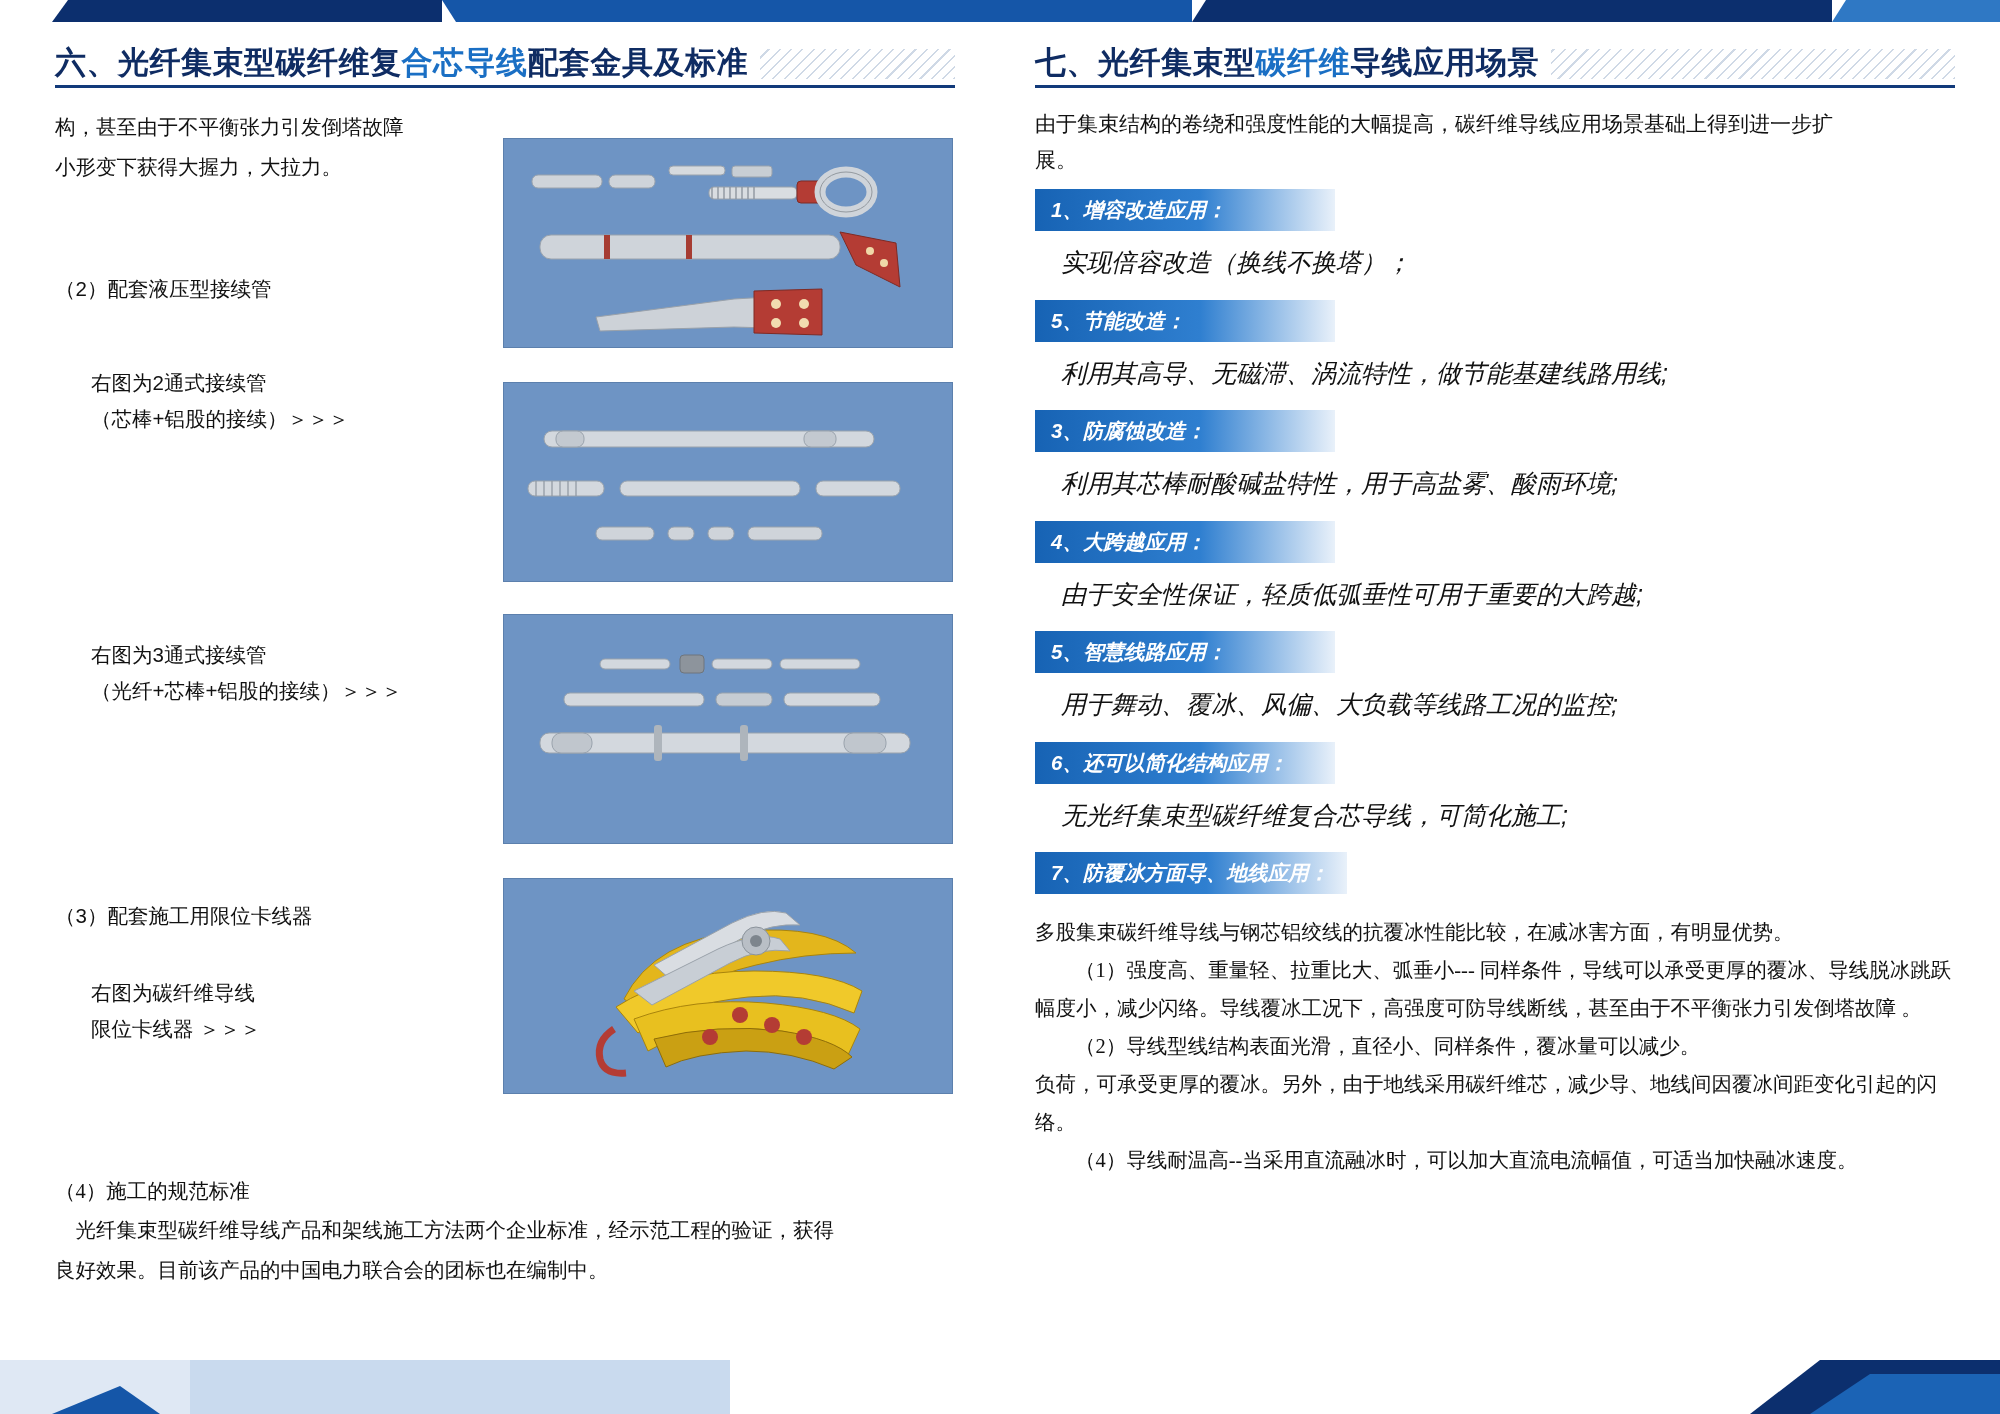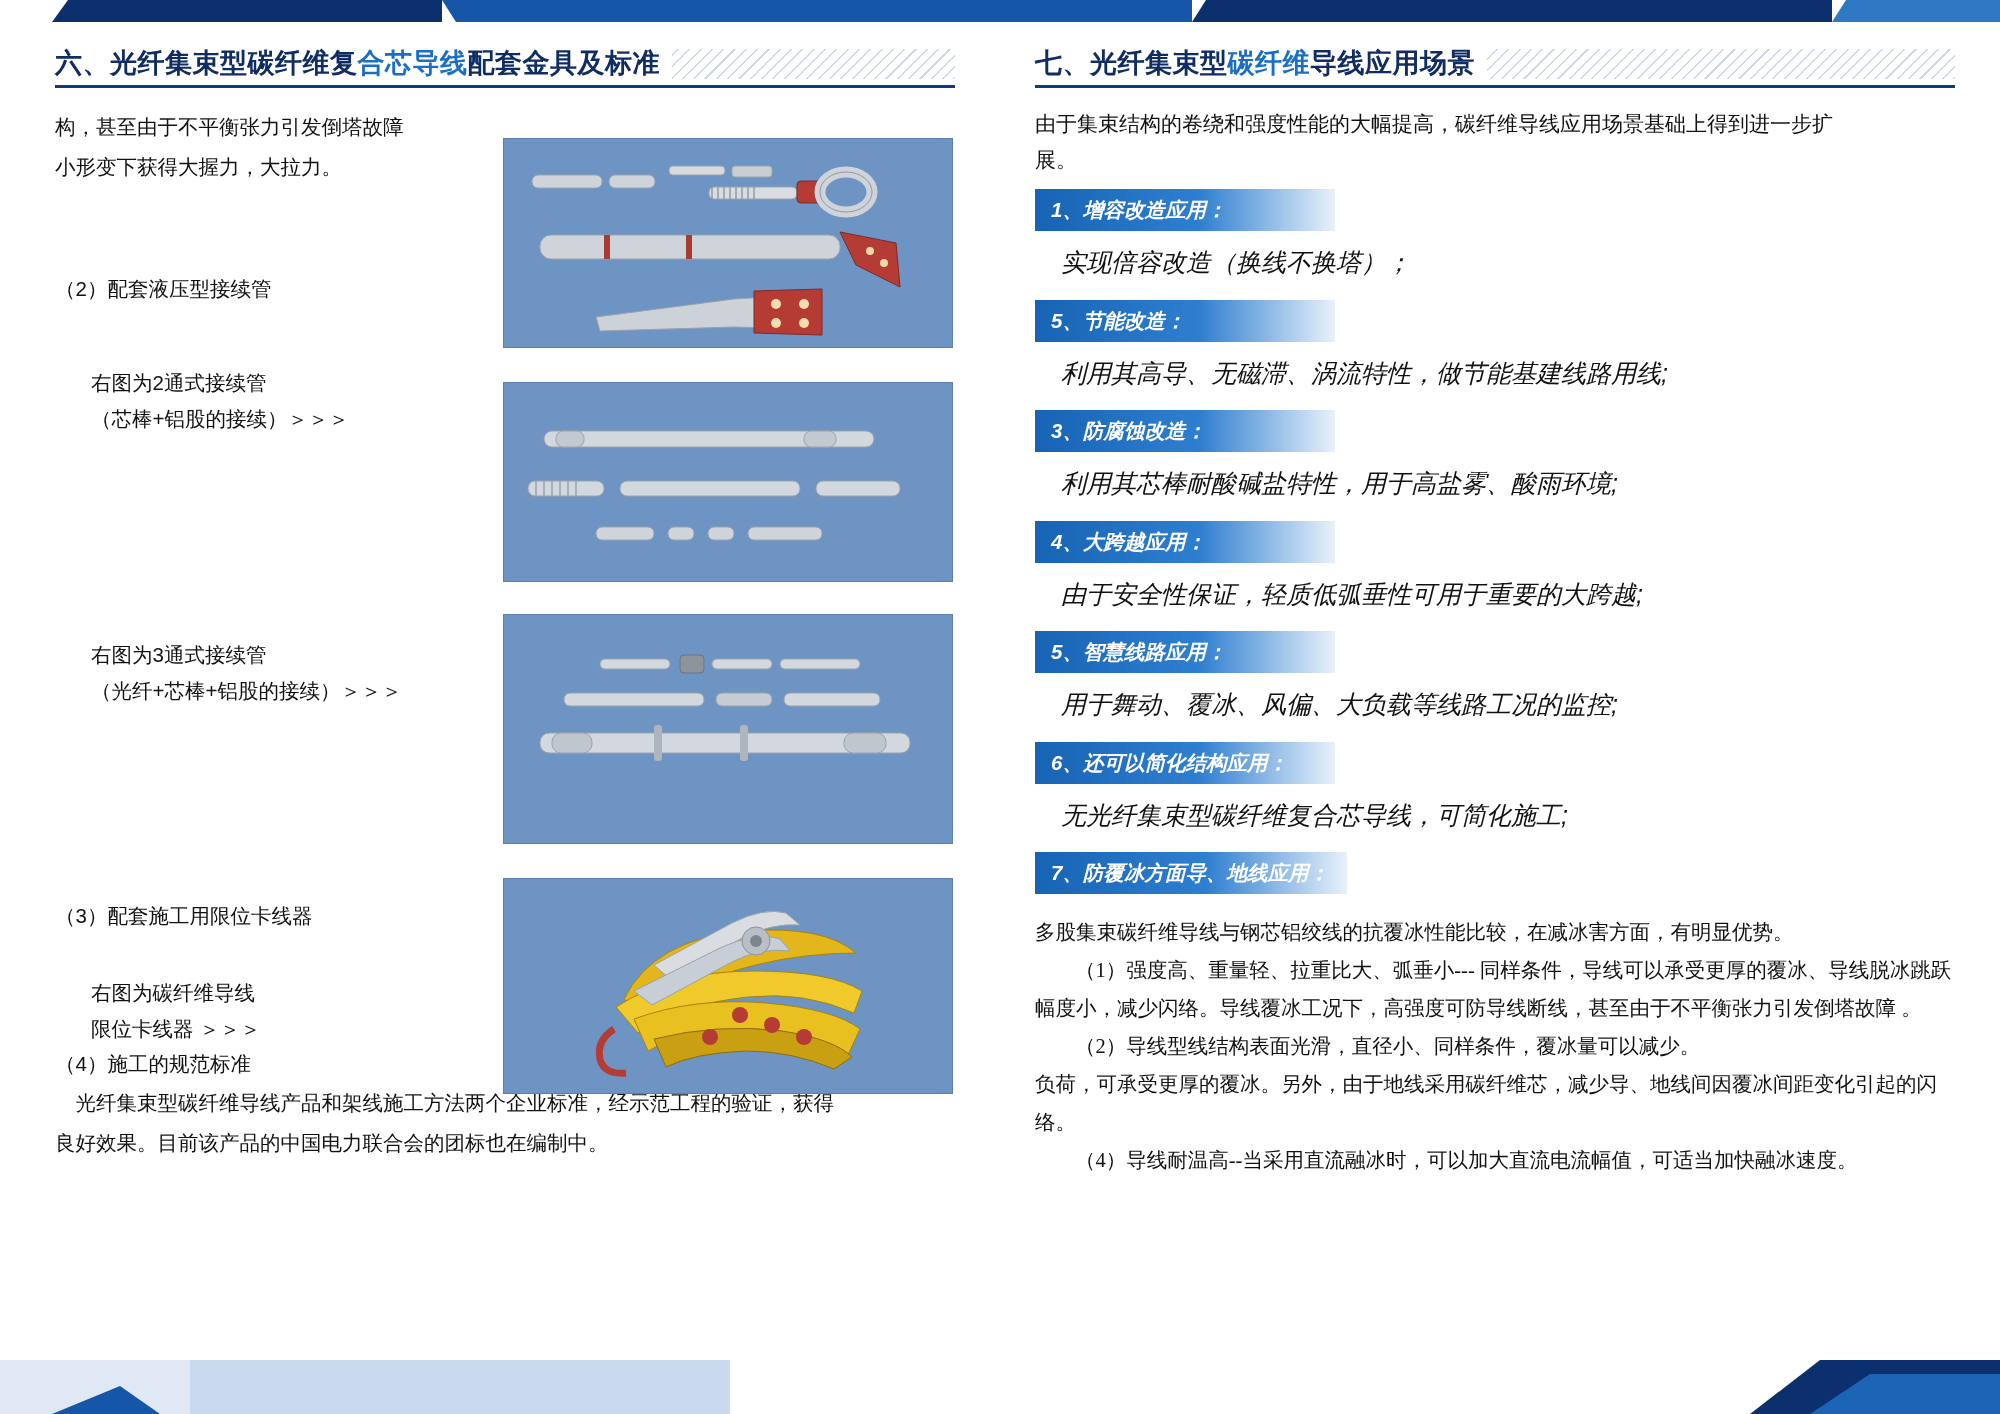"六、光纤集束型碳纤维复合芯导线配套金具及标准" .sec-head .title { font-size: 27px -> 31px }
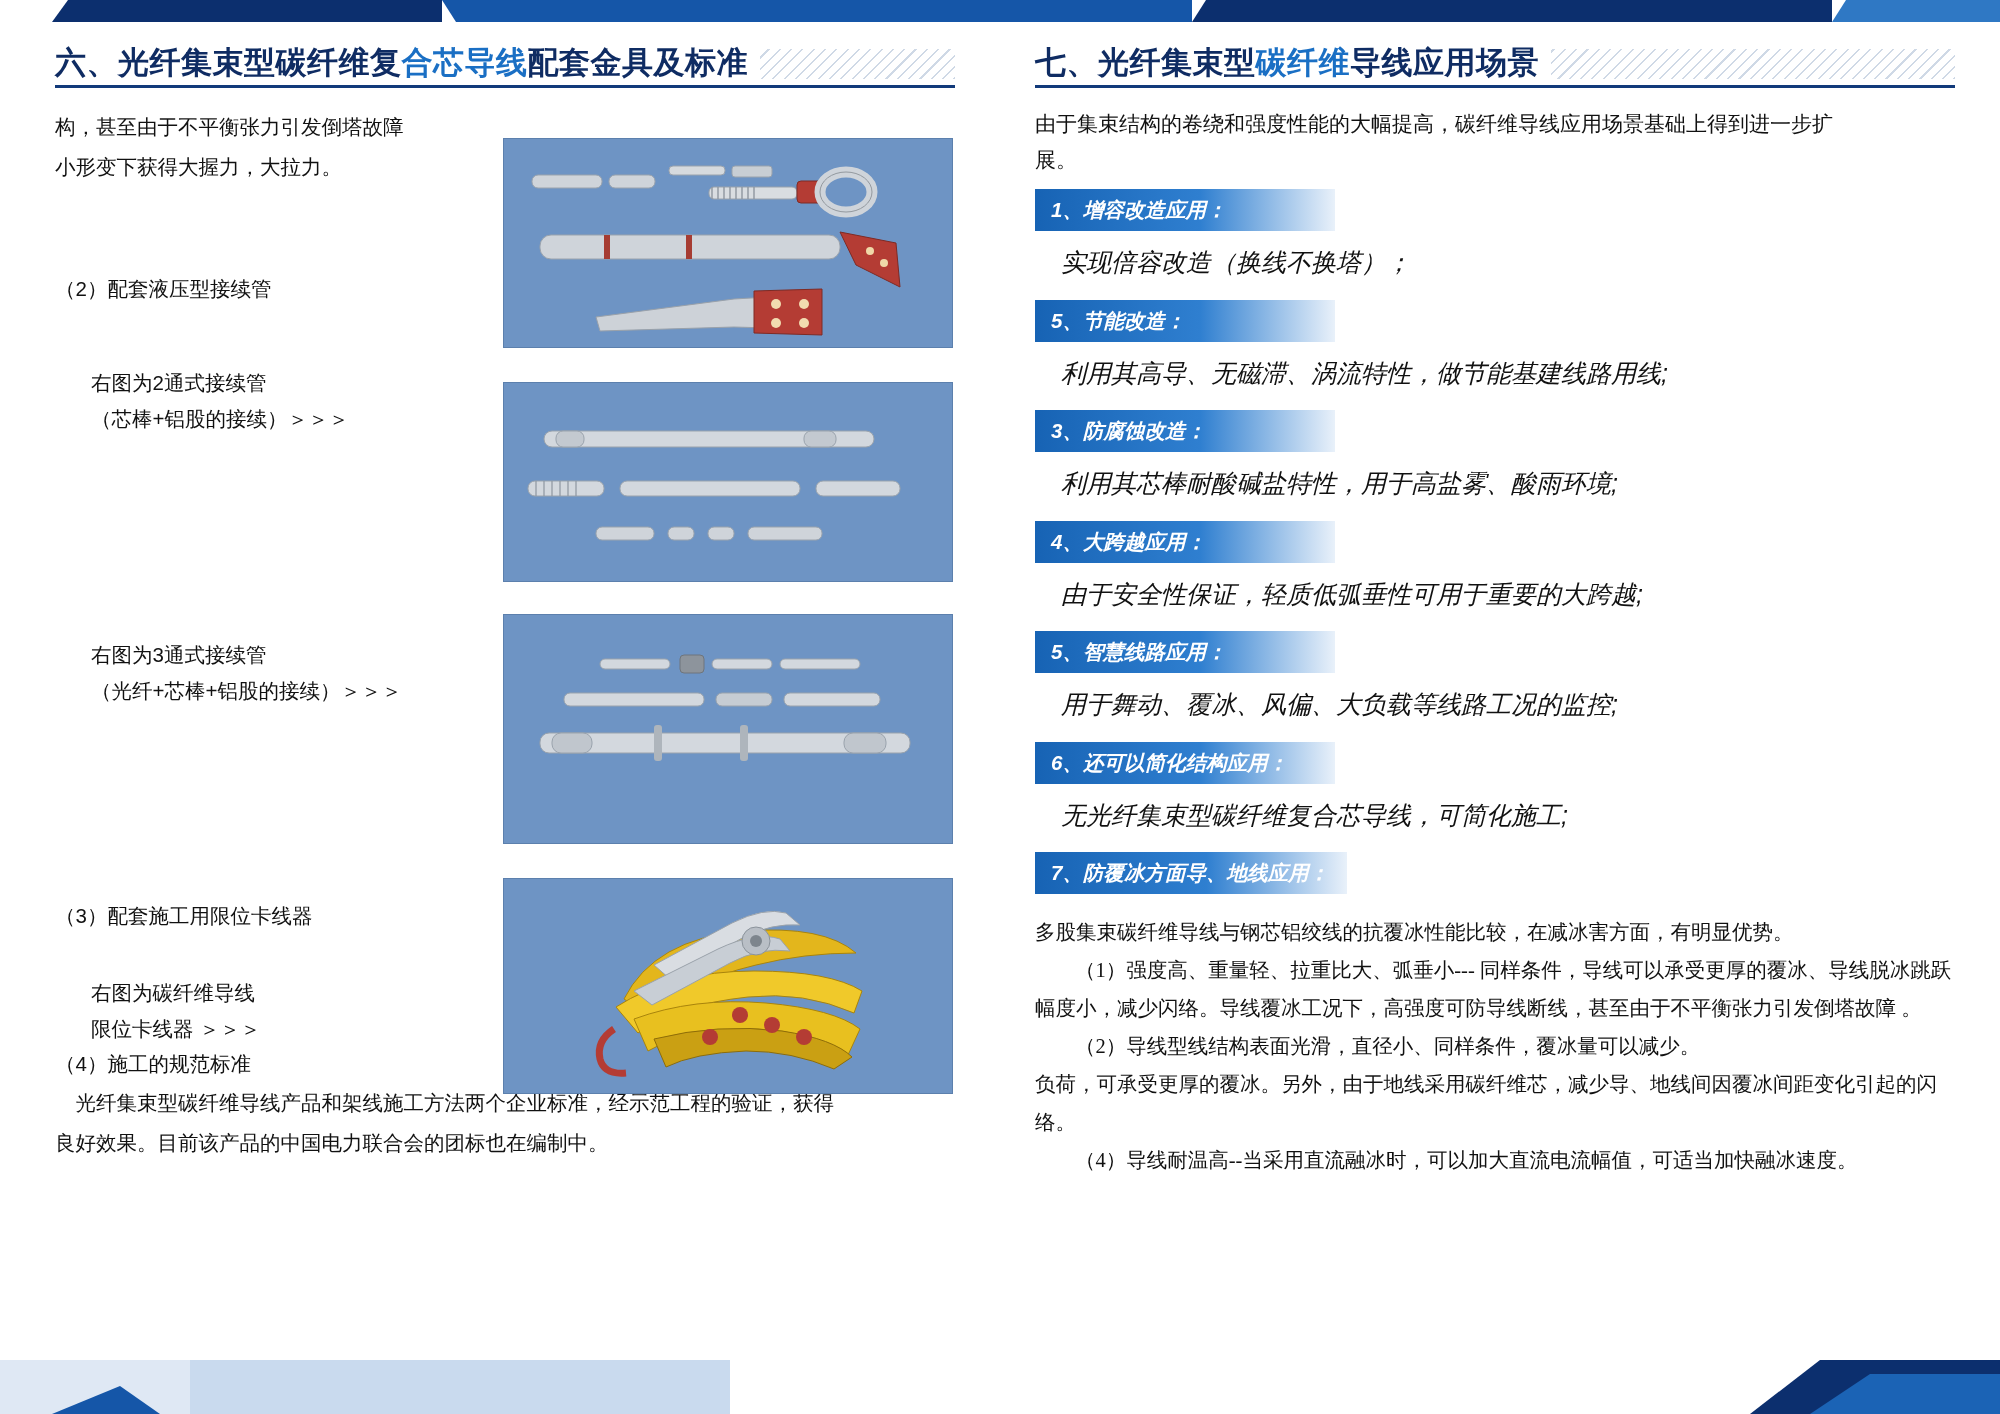"（4）施工的规范标准" div.l-text { font-family: none -> Liberation Serif, serif; margin-top: none -> 128px }
